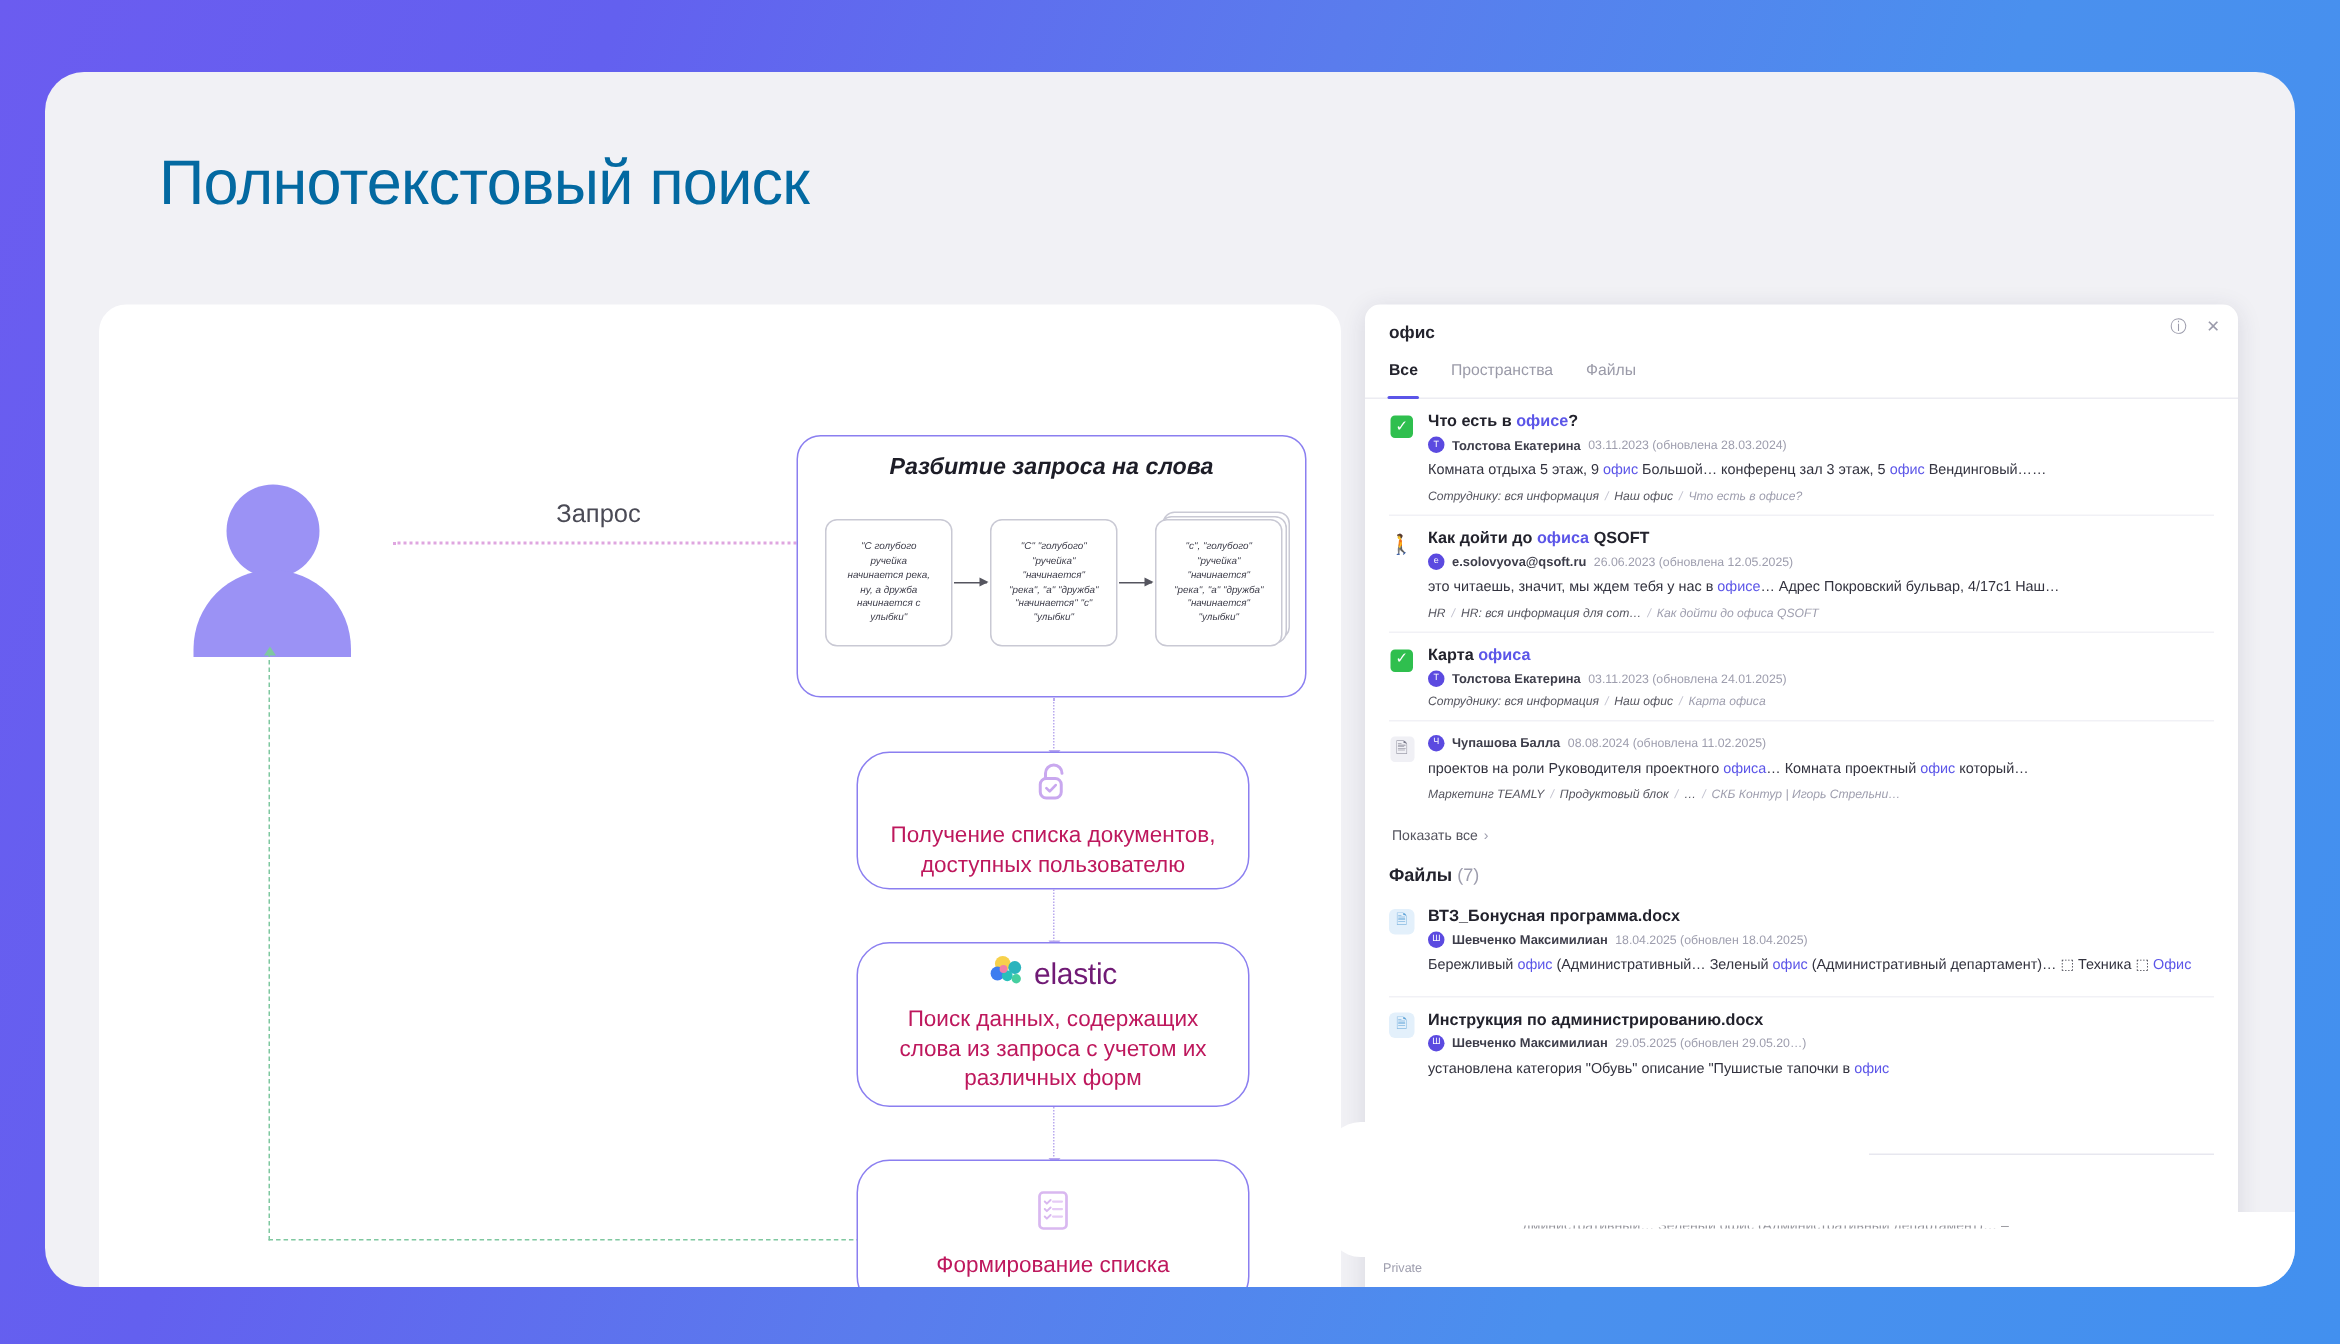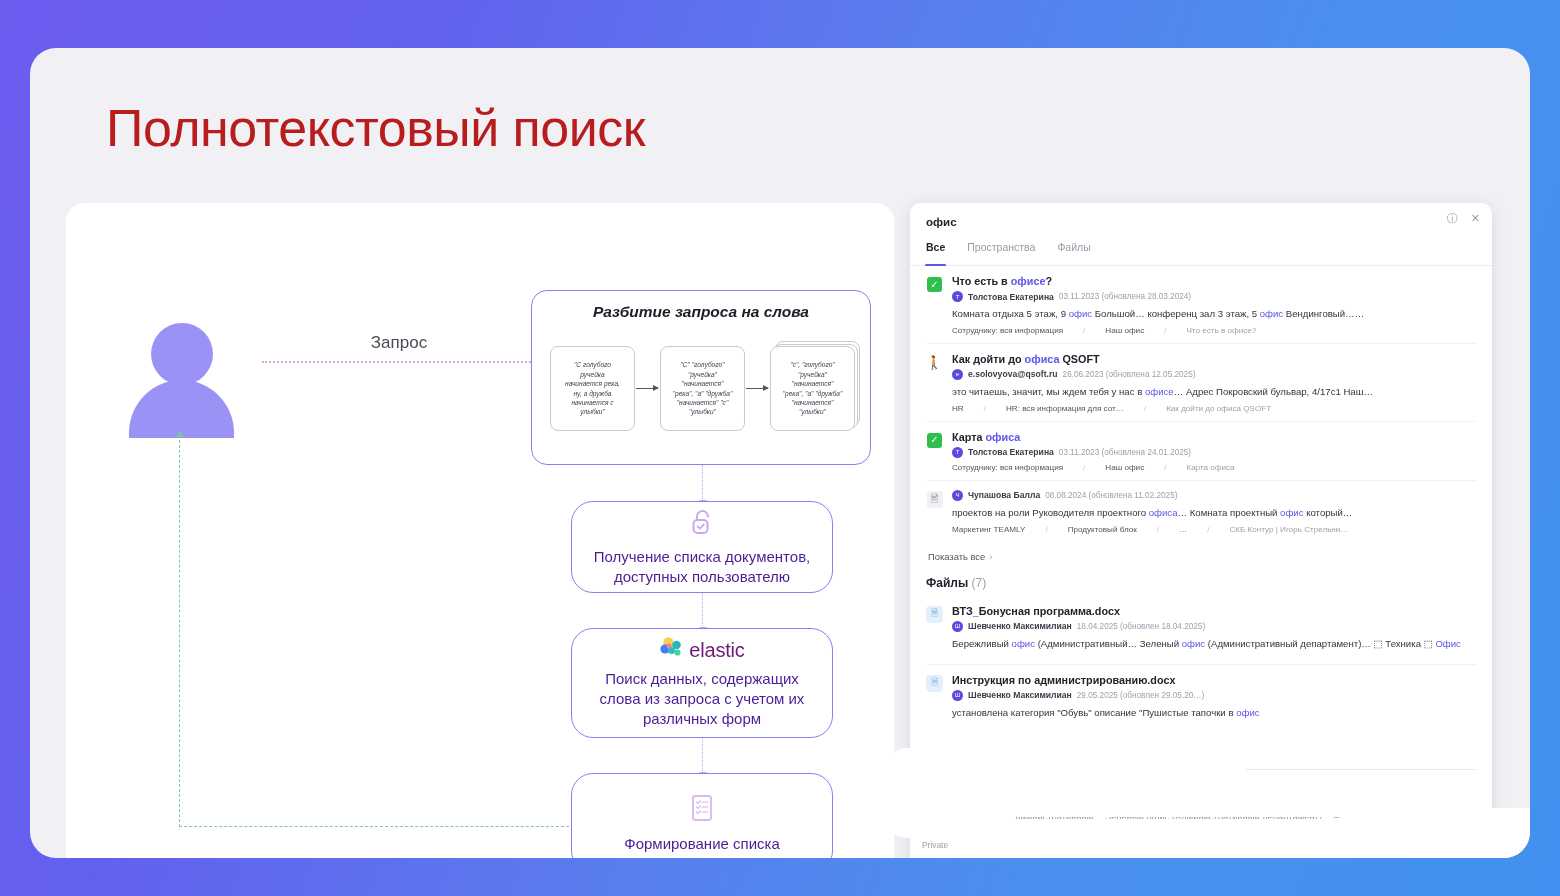"Полнотекстовый поиск" #page-title { color: #b91c1c -> #0369a1; font-size: 52px -> 42px }
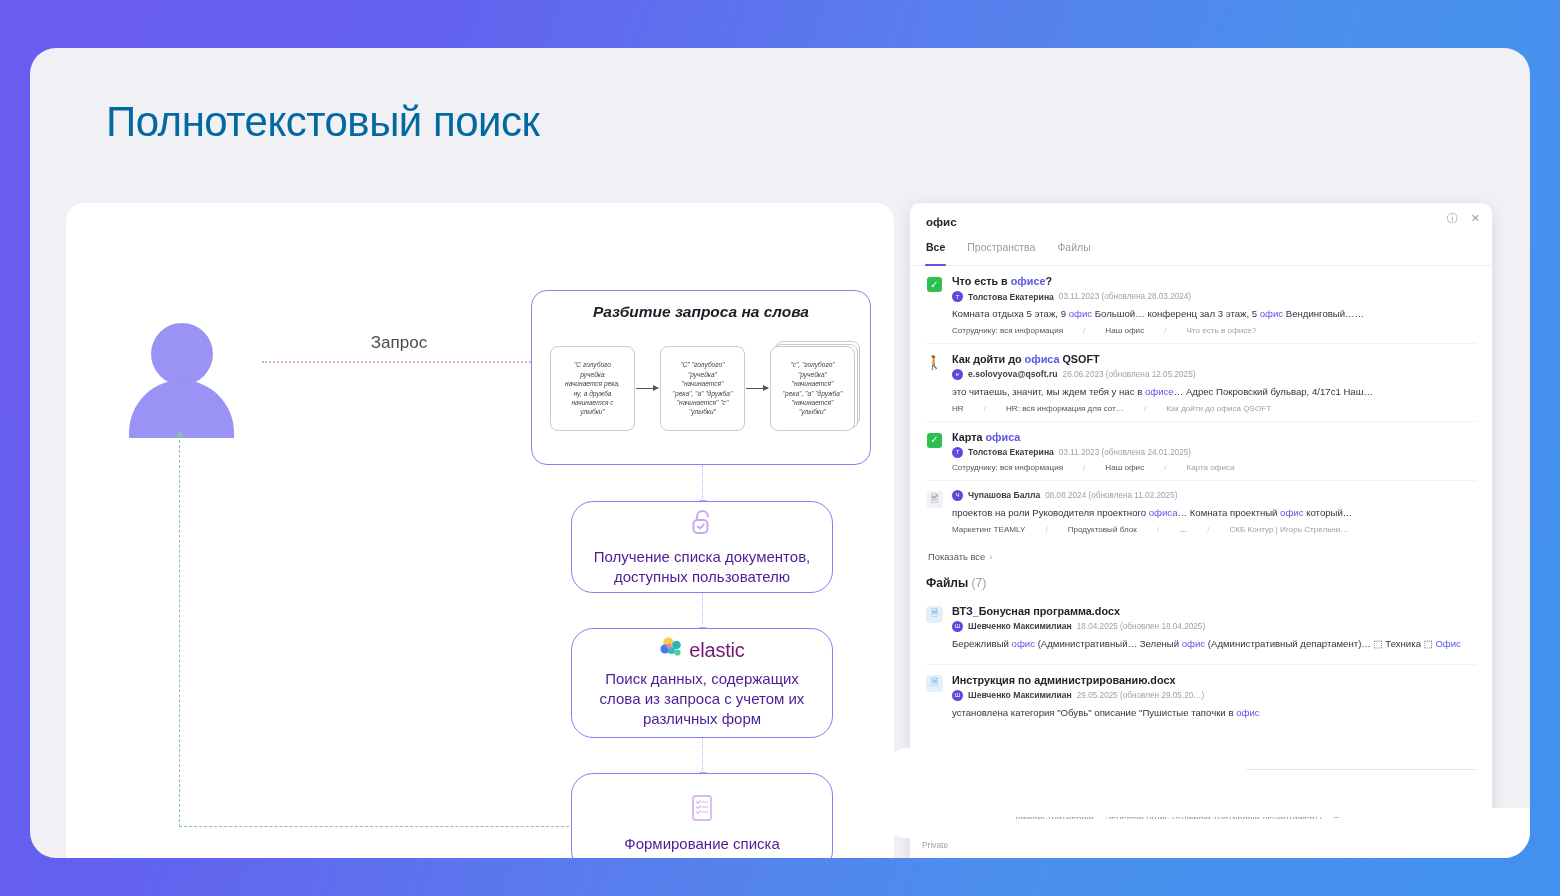"Сотруднику: вся информация" .result-breadcrumb { font-style: none -> italic; gap: 20px -> 4px }
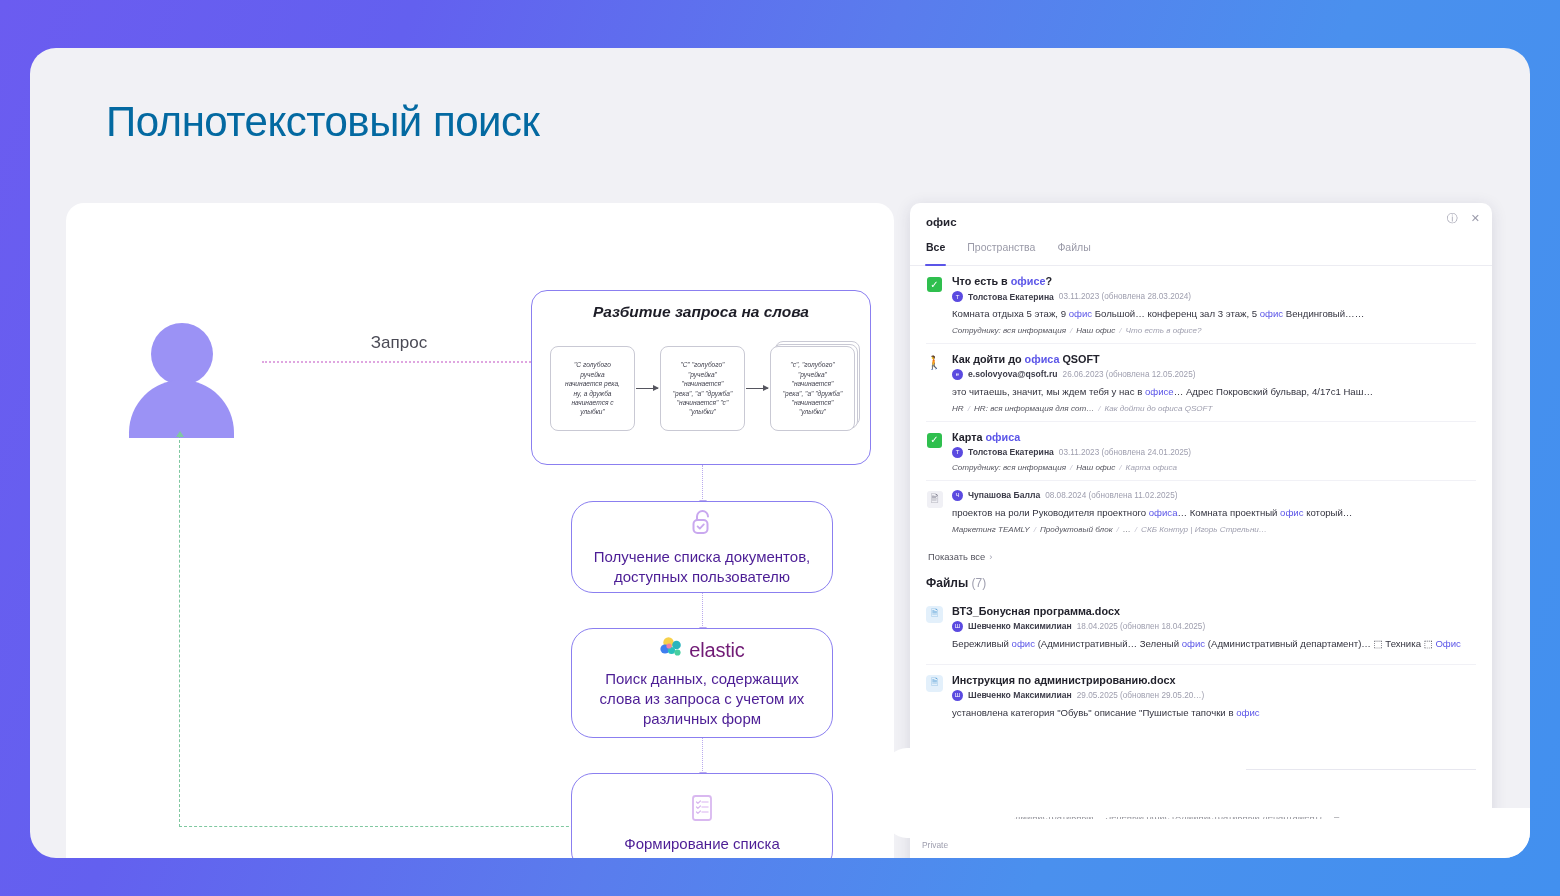"Получение списка документов, доступных" .flow-node .label { color: #4c1d95 -> #be185d }
